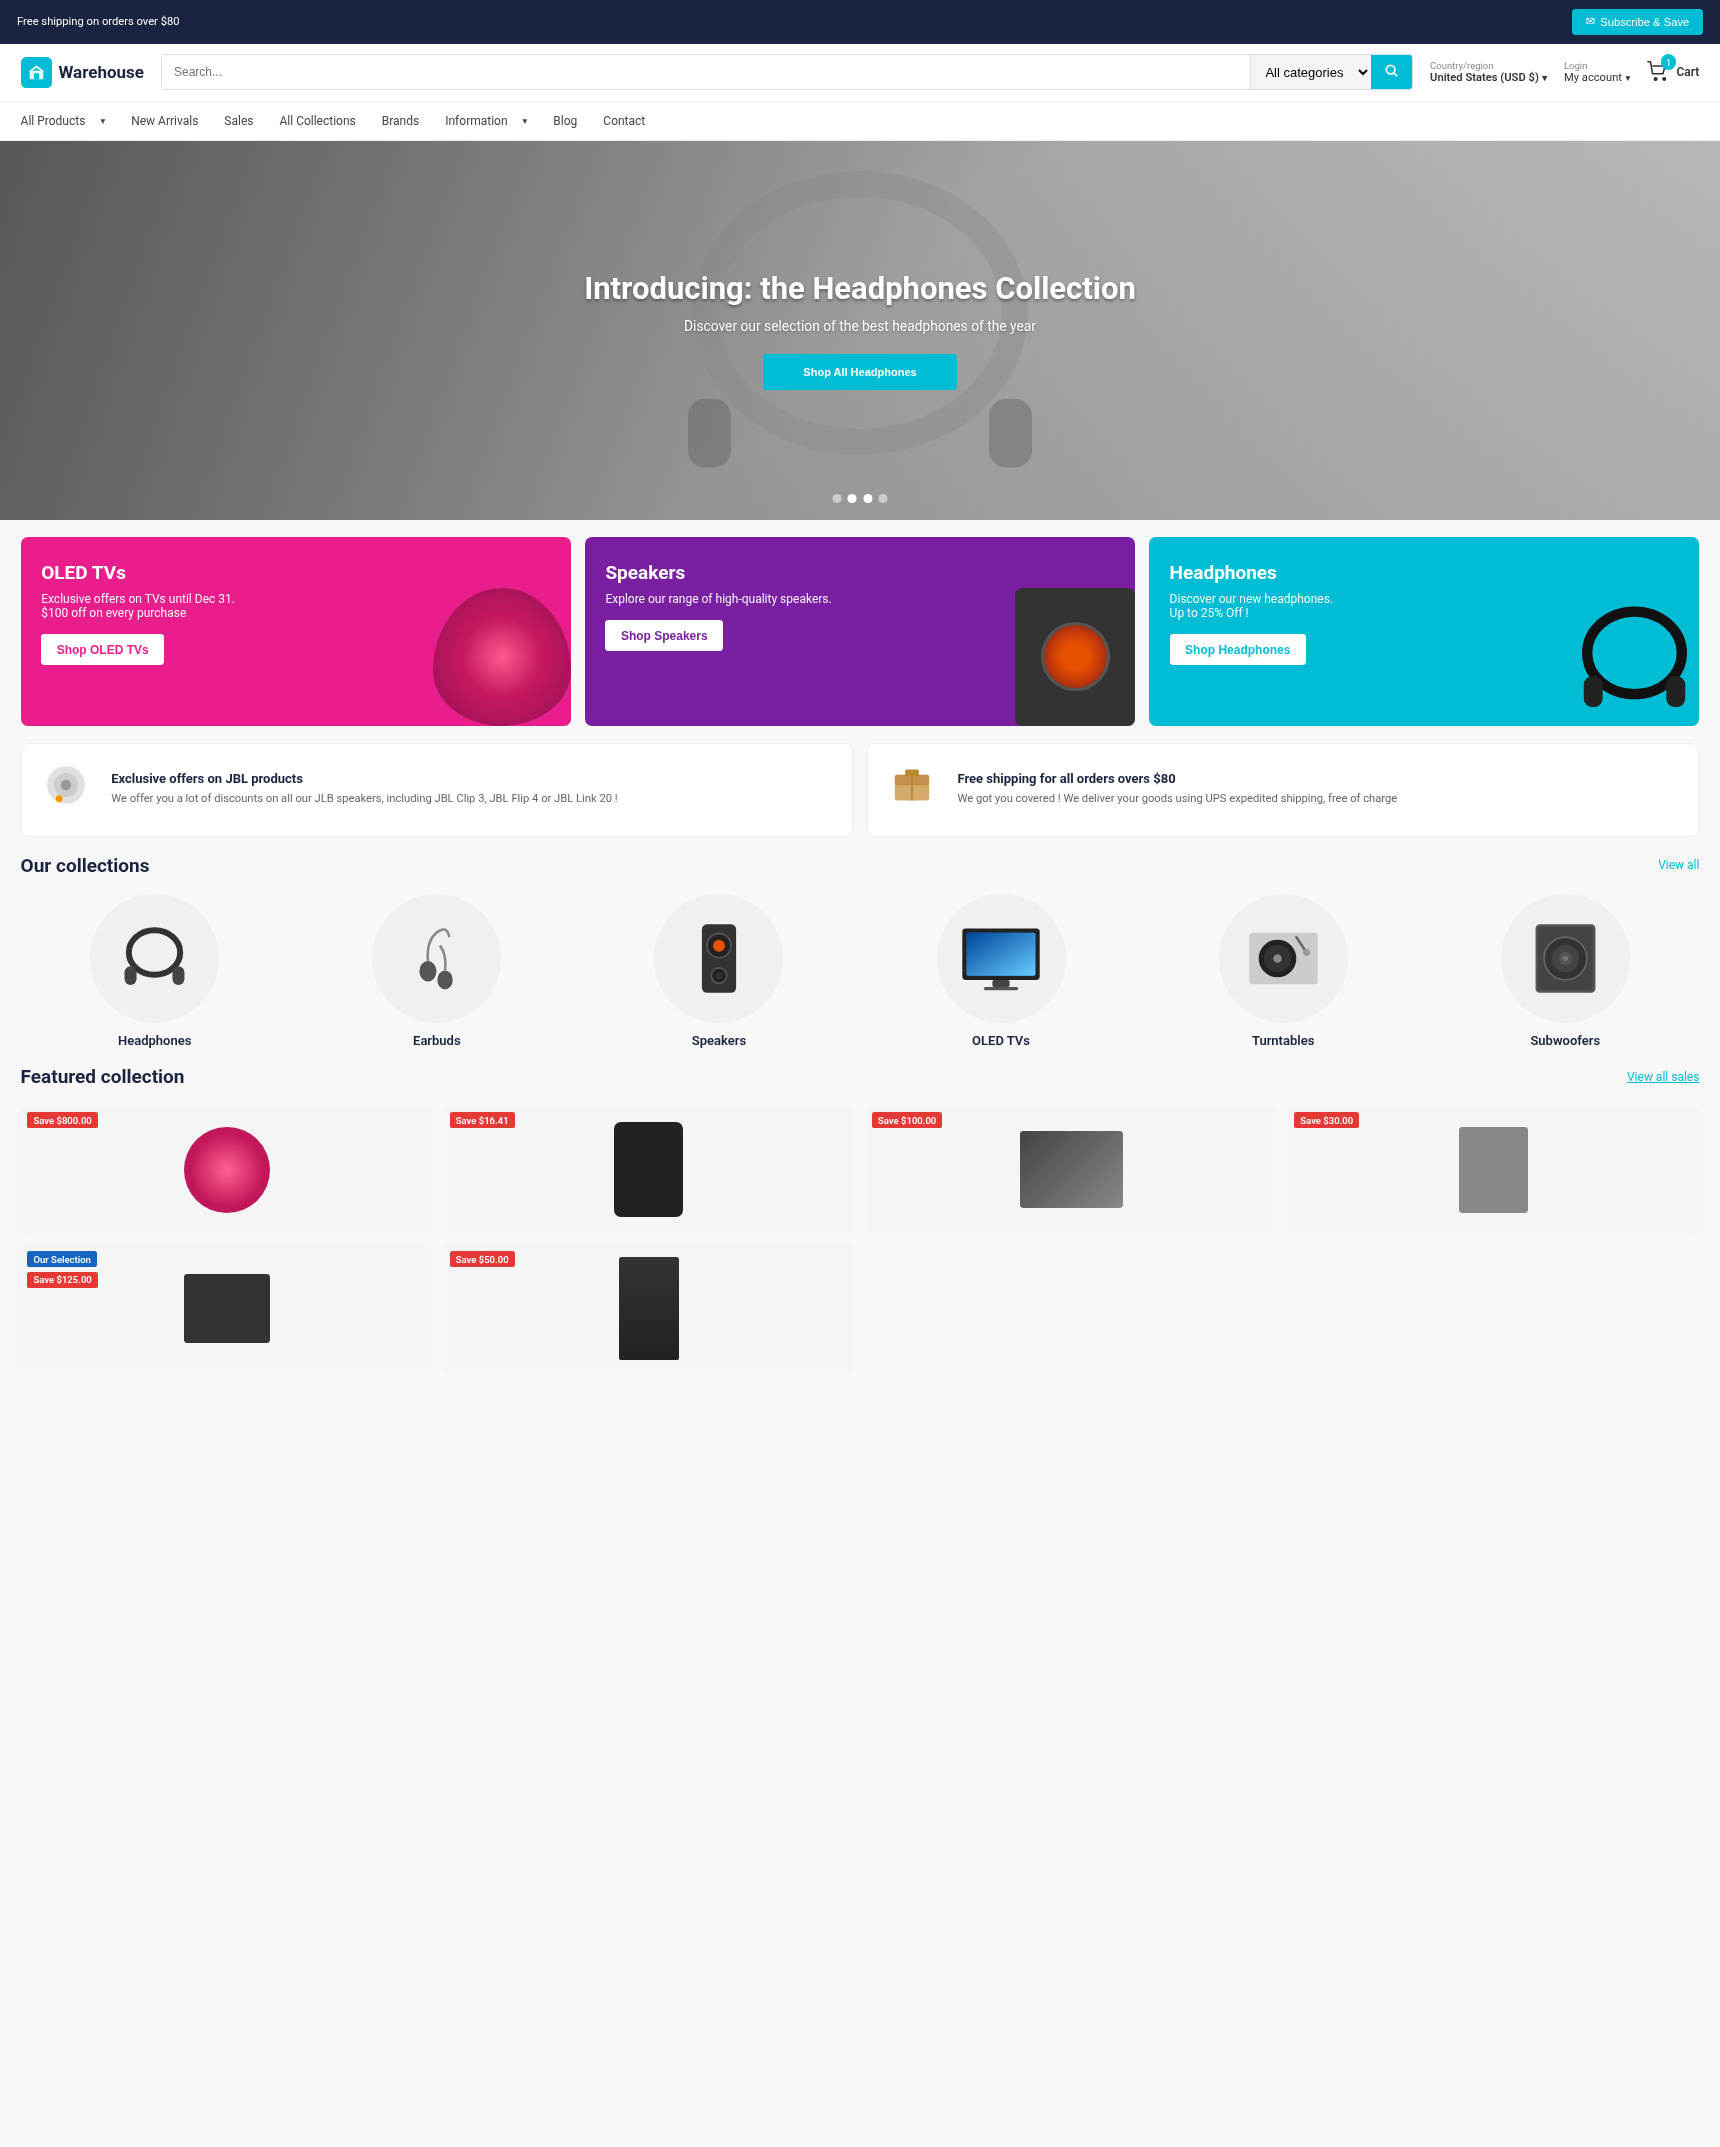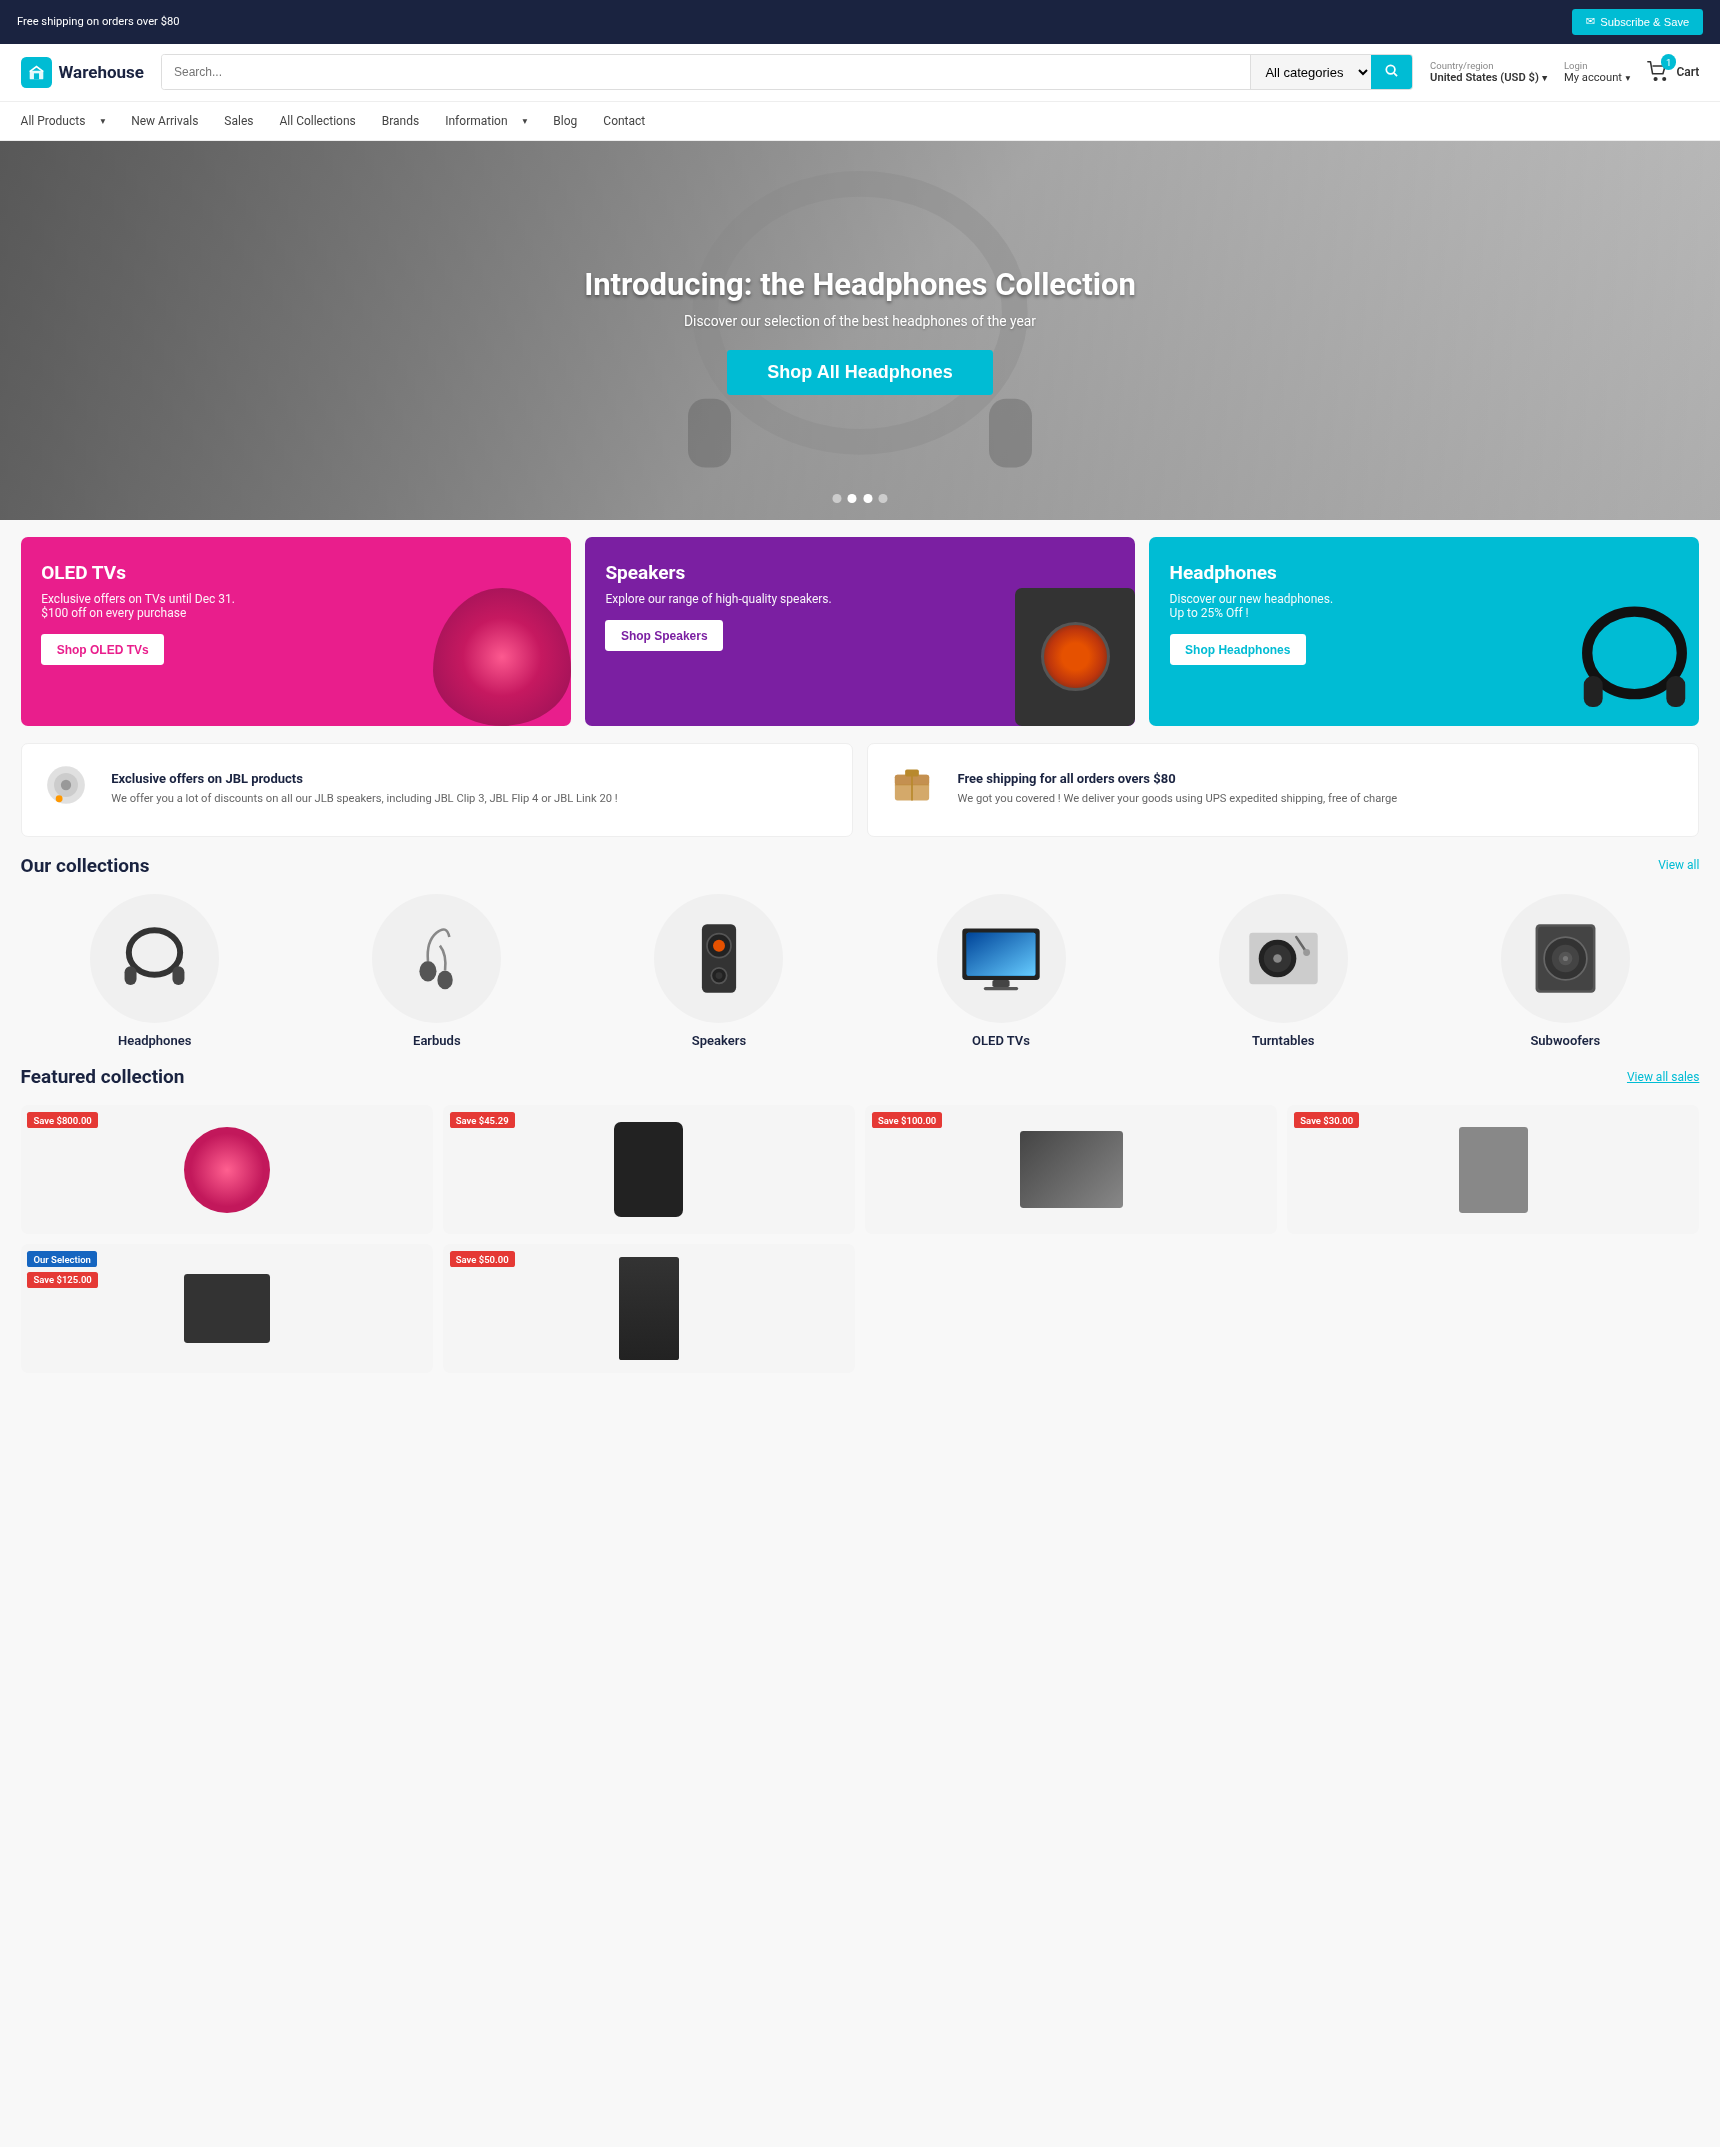"Shop All Headphones" .hero-cta { font-size: 18px -> 11px }
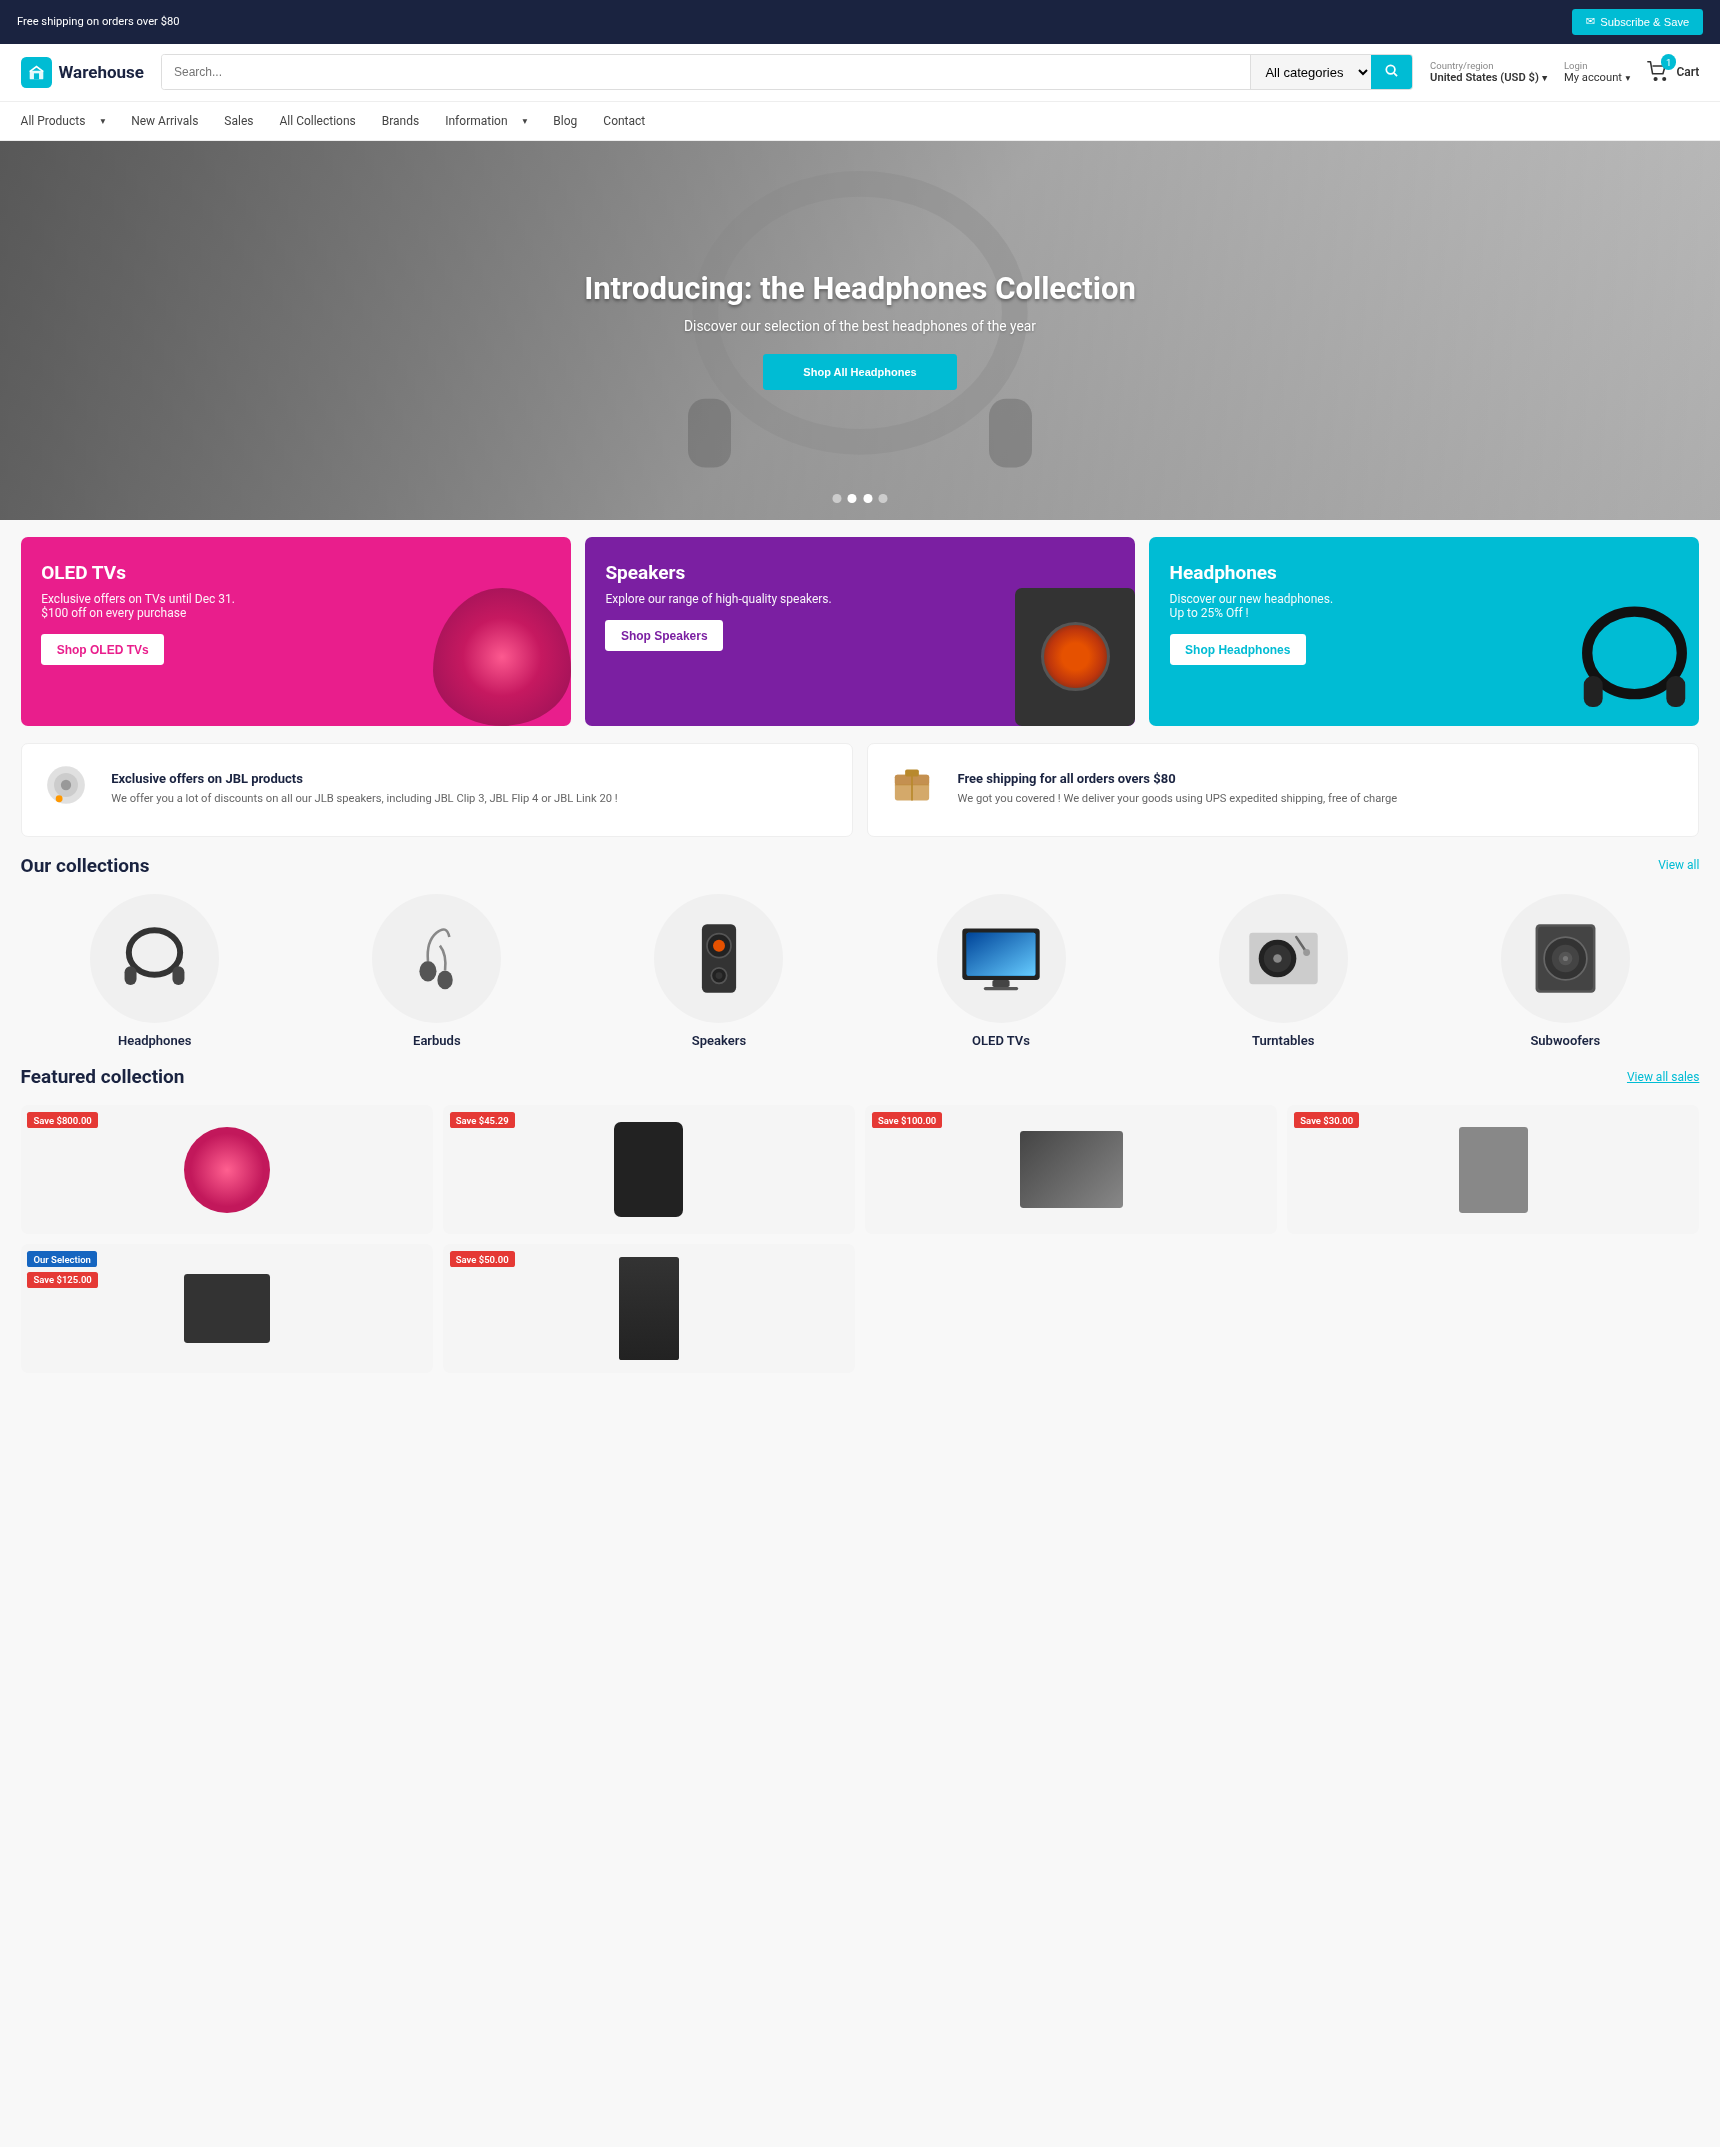"Save $45.29" div.product-badge { text: $45.29 -> $16.41 }
